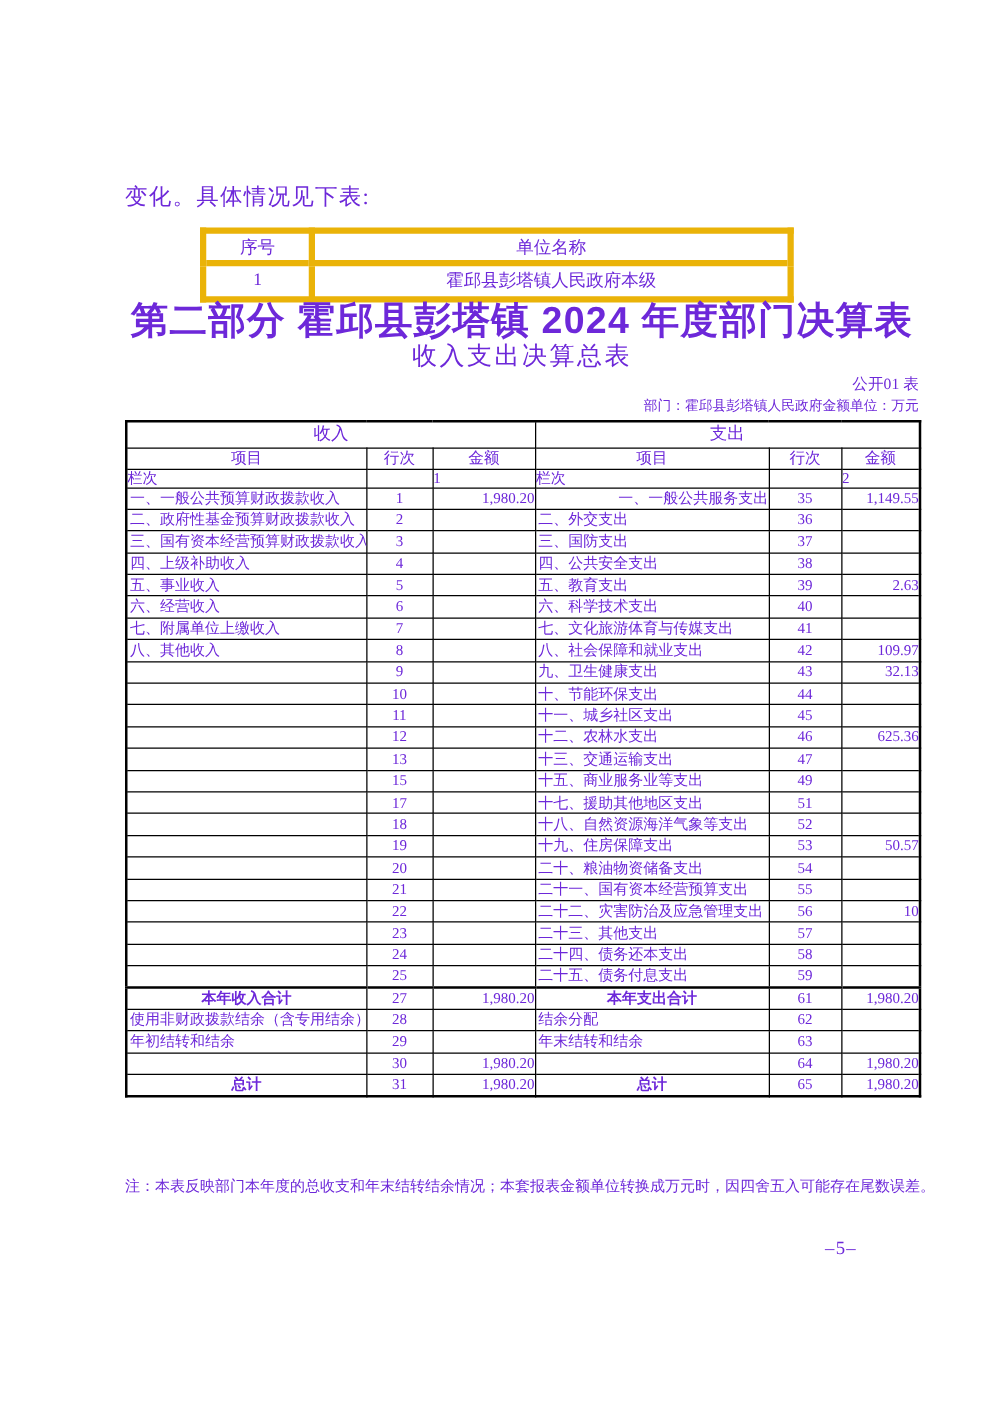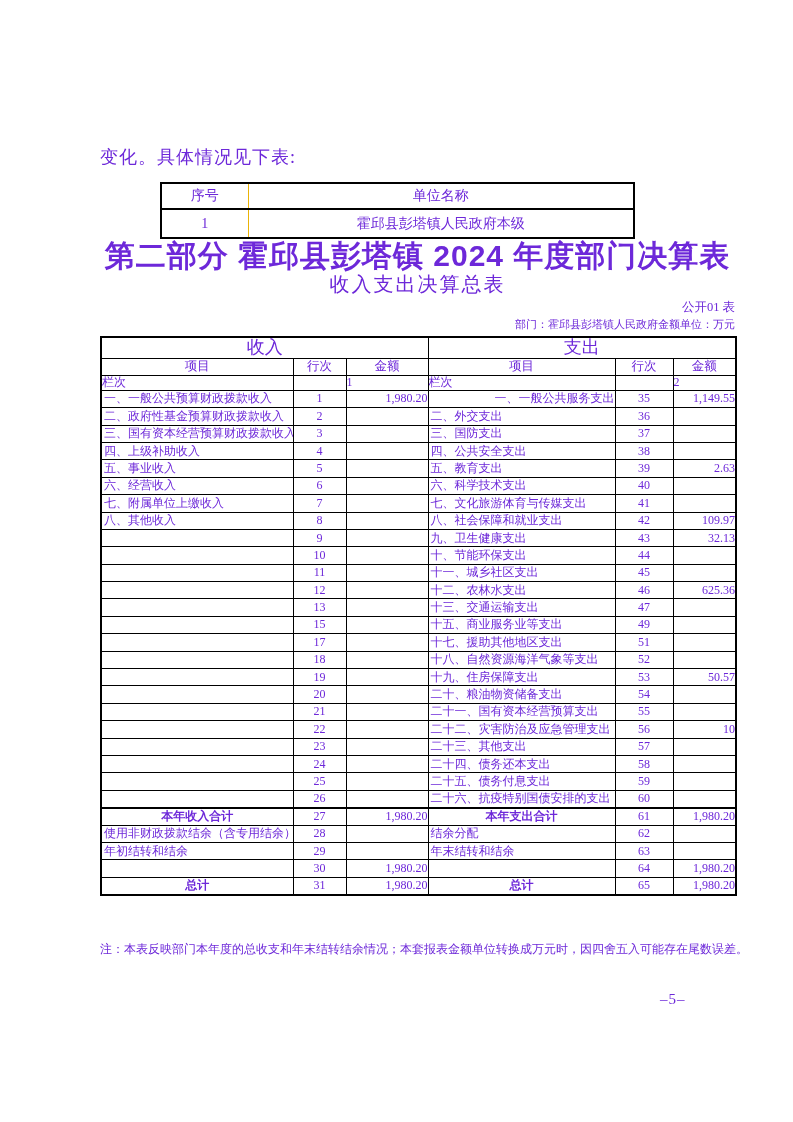"序号" .unit-table th, .unit-table td { border: 1px solid #eab308 -> 5px solid #eab308 }
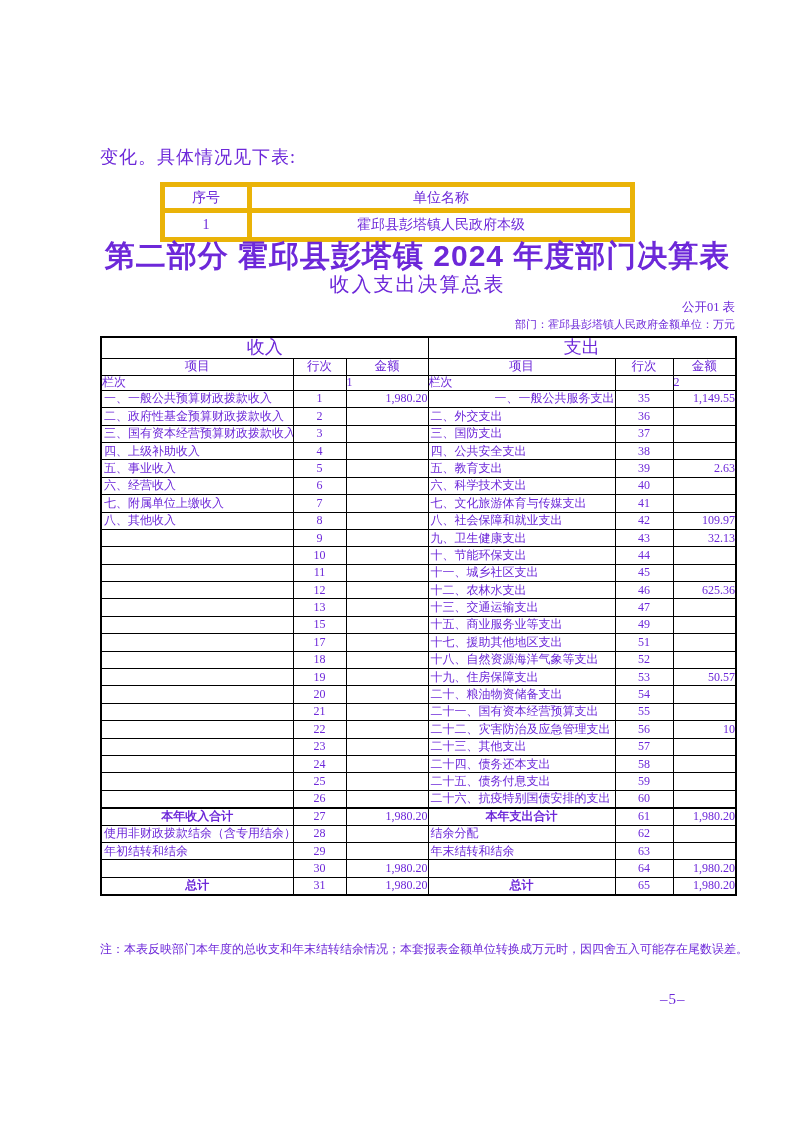"收入" .main-table tr.group-row th { font-size: 18px -> 14px }
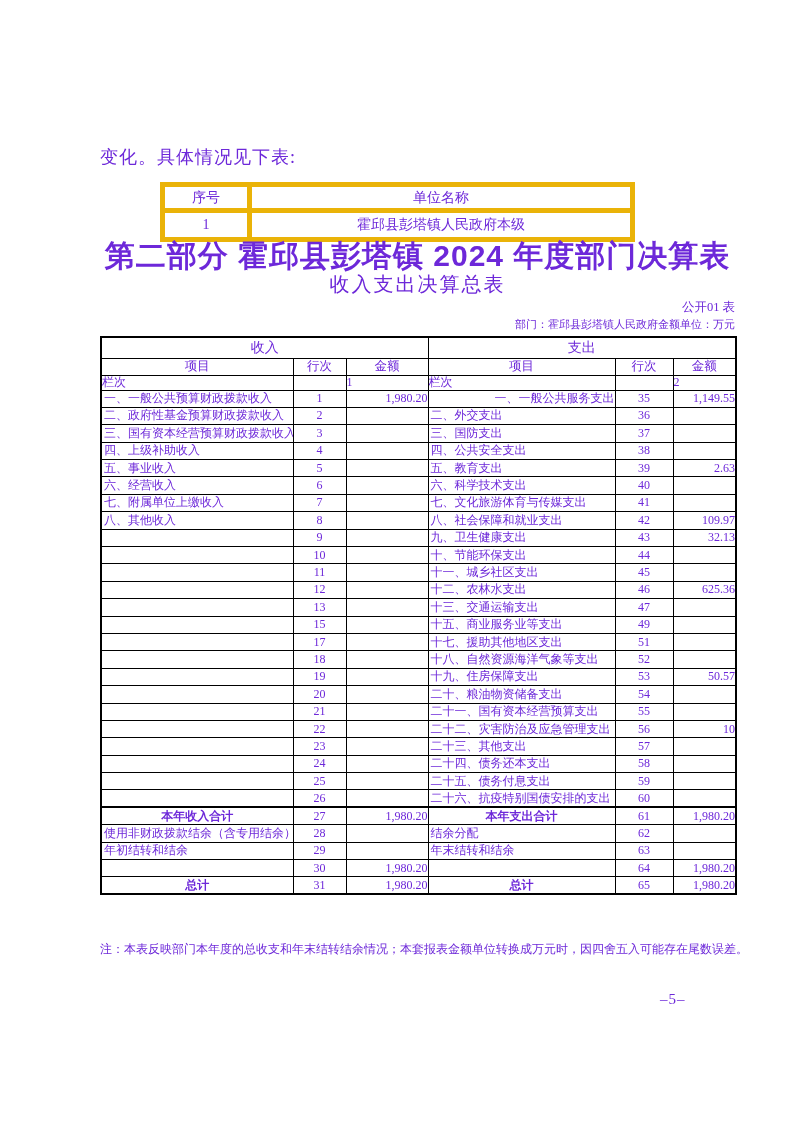"26" tr { html: <tr> <td></td> <td>26</td> <td></td> <td>二十六、抗疫特别国债安排的支出</td> <td>60</td> <td></td> </tr> -> none }
